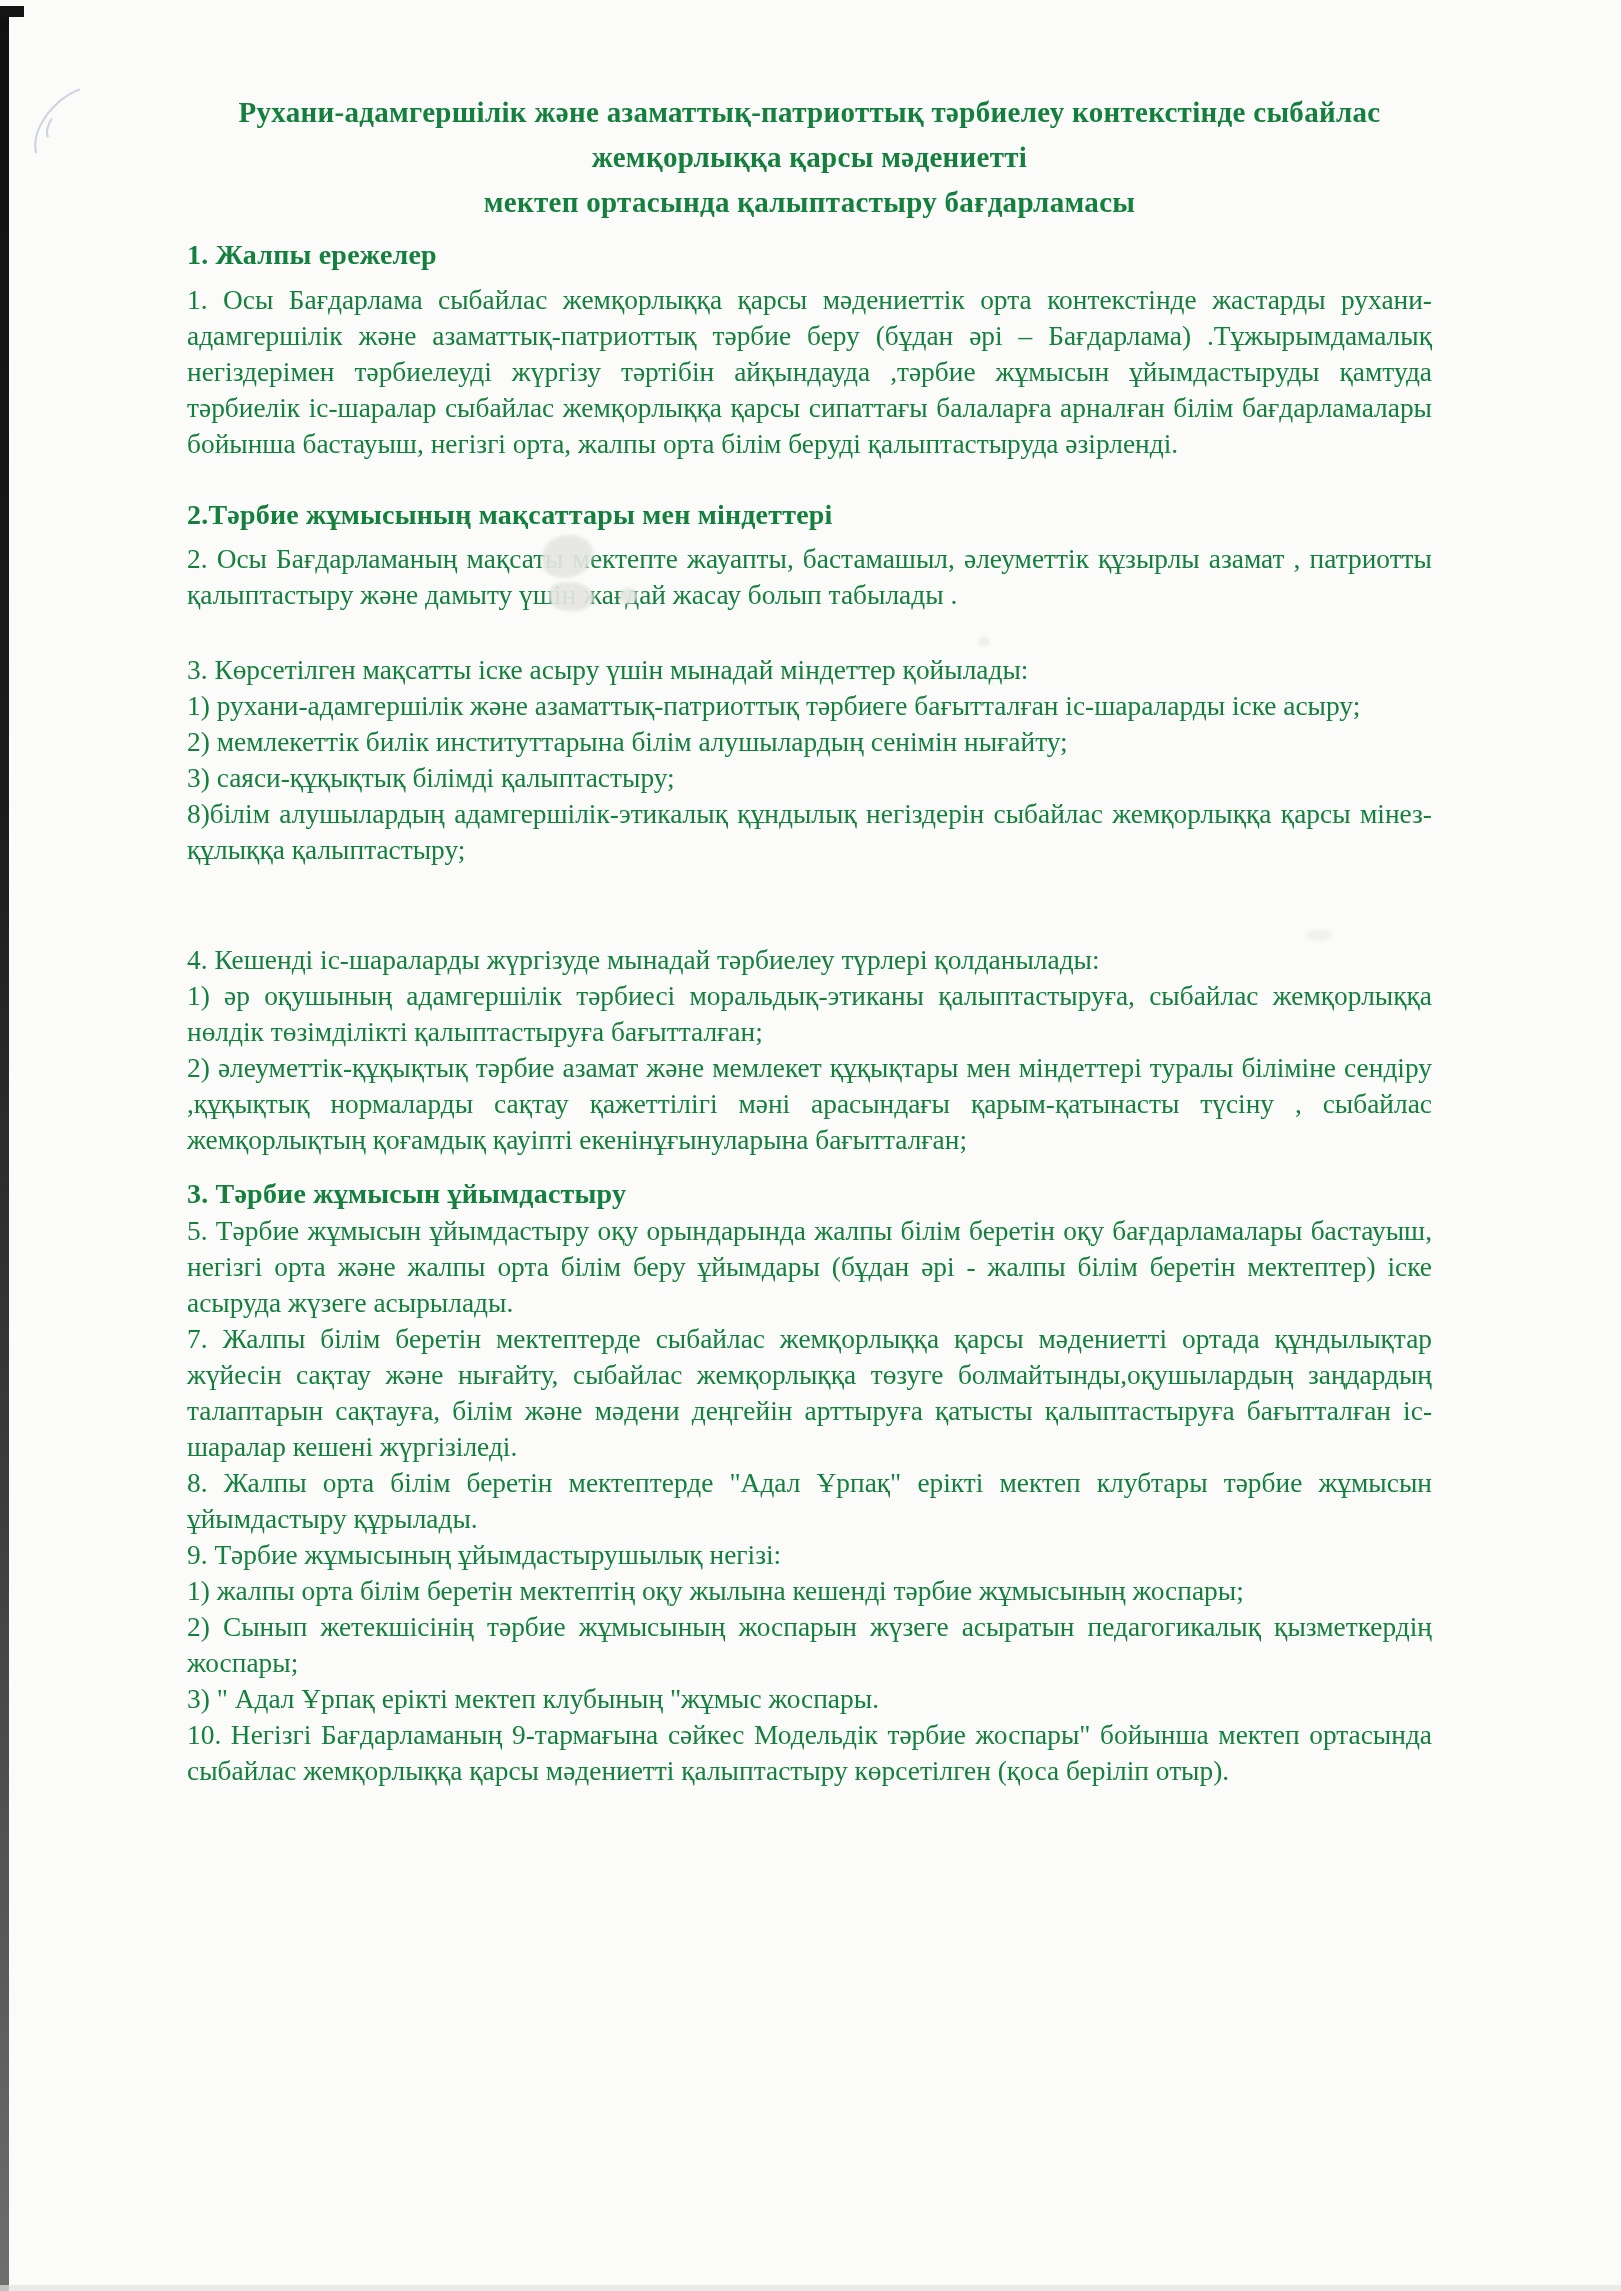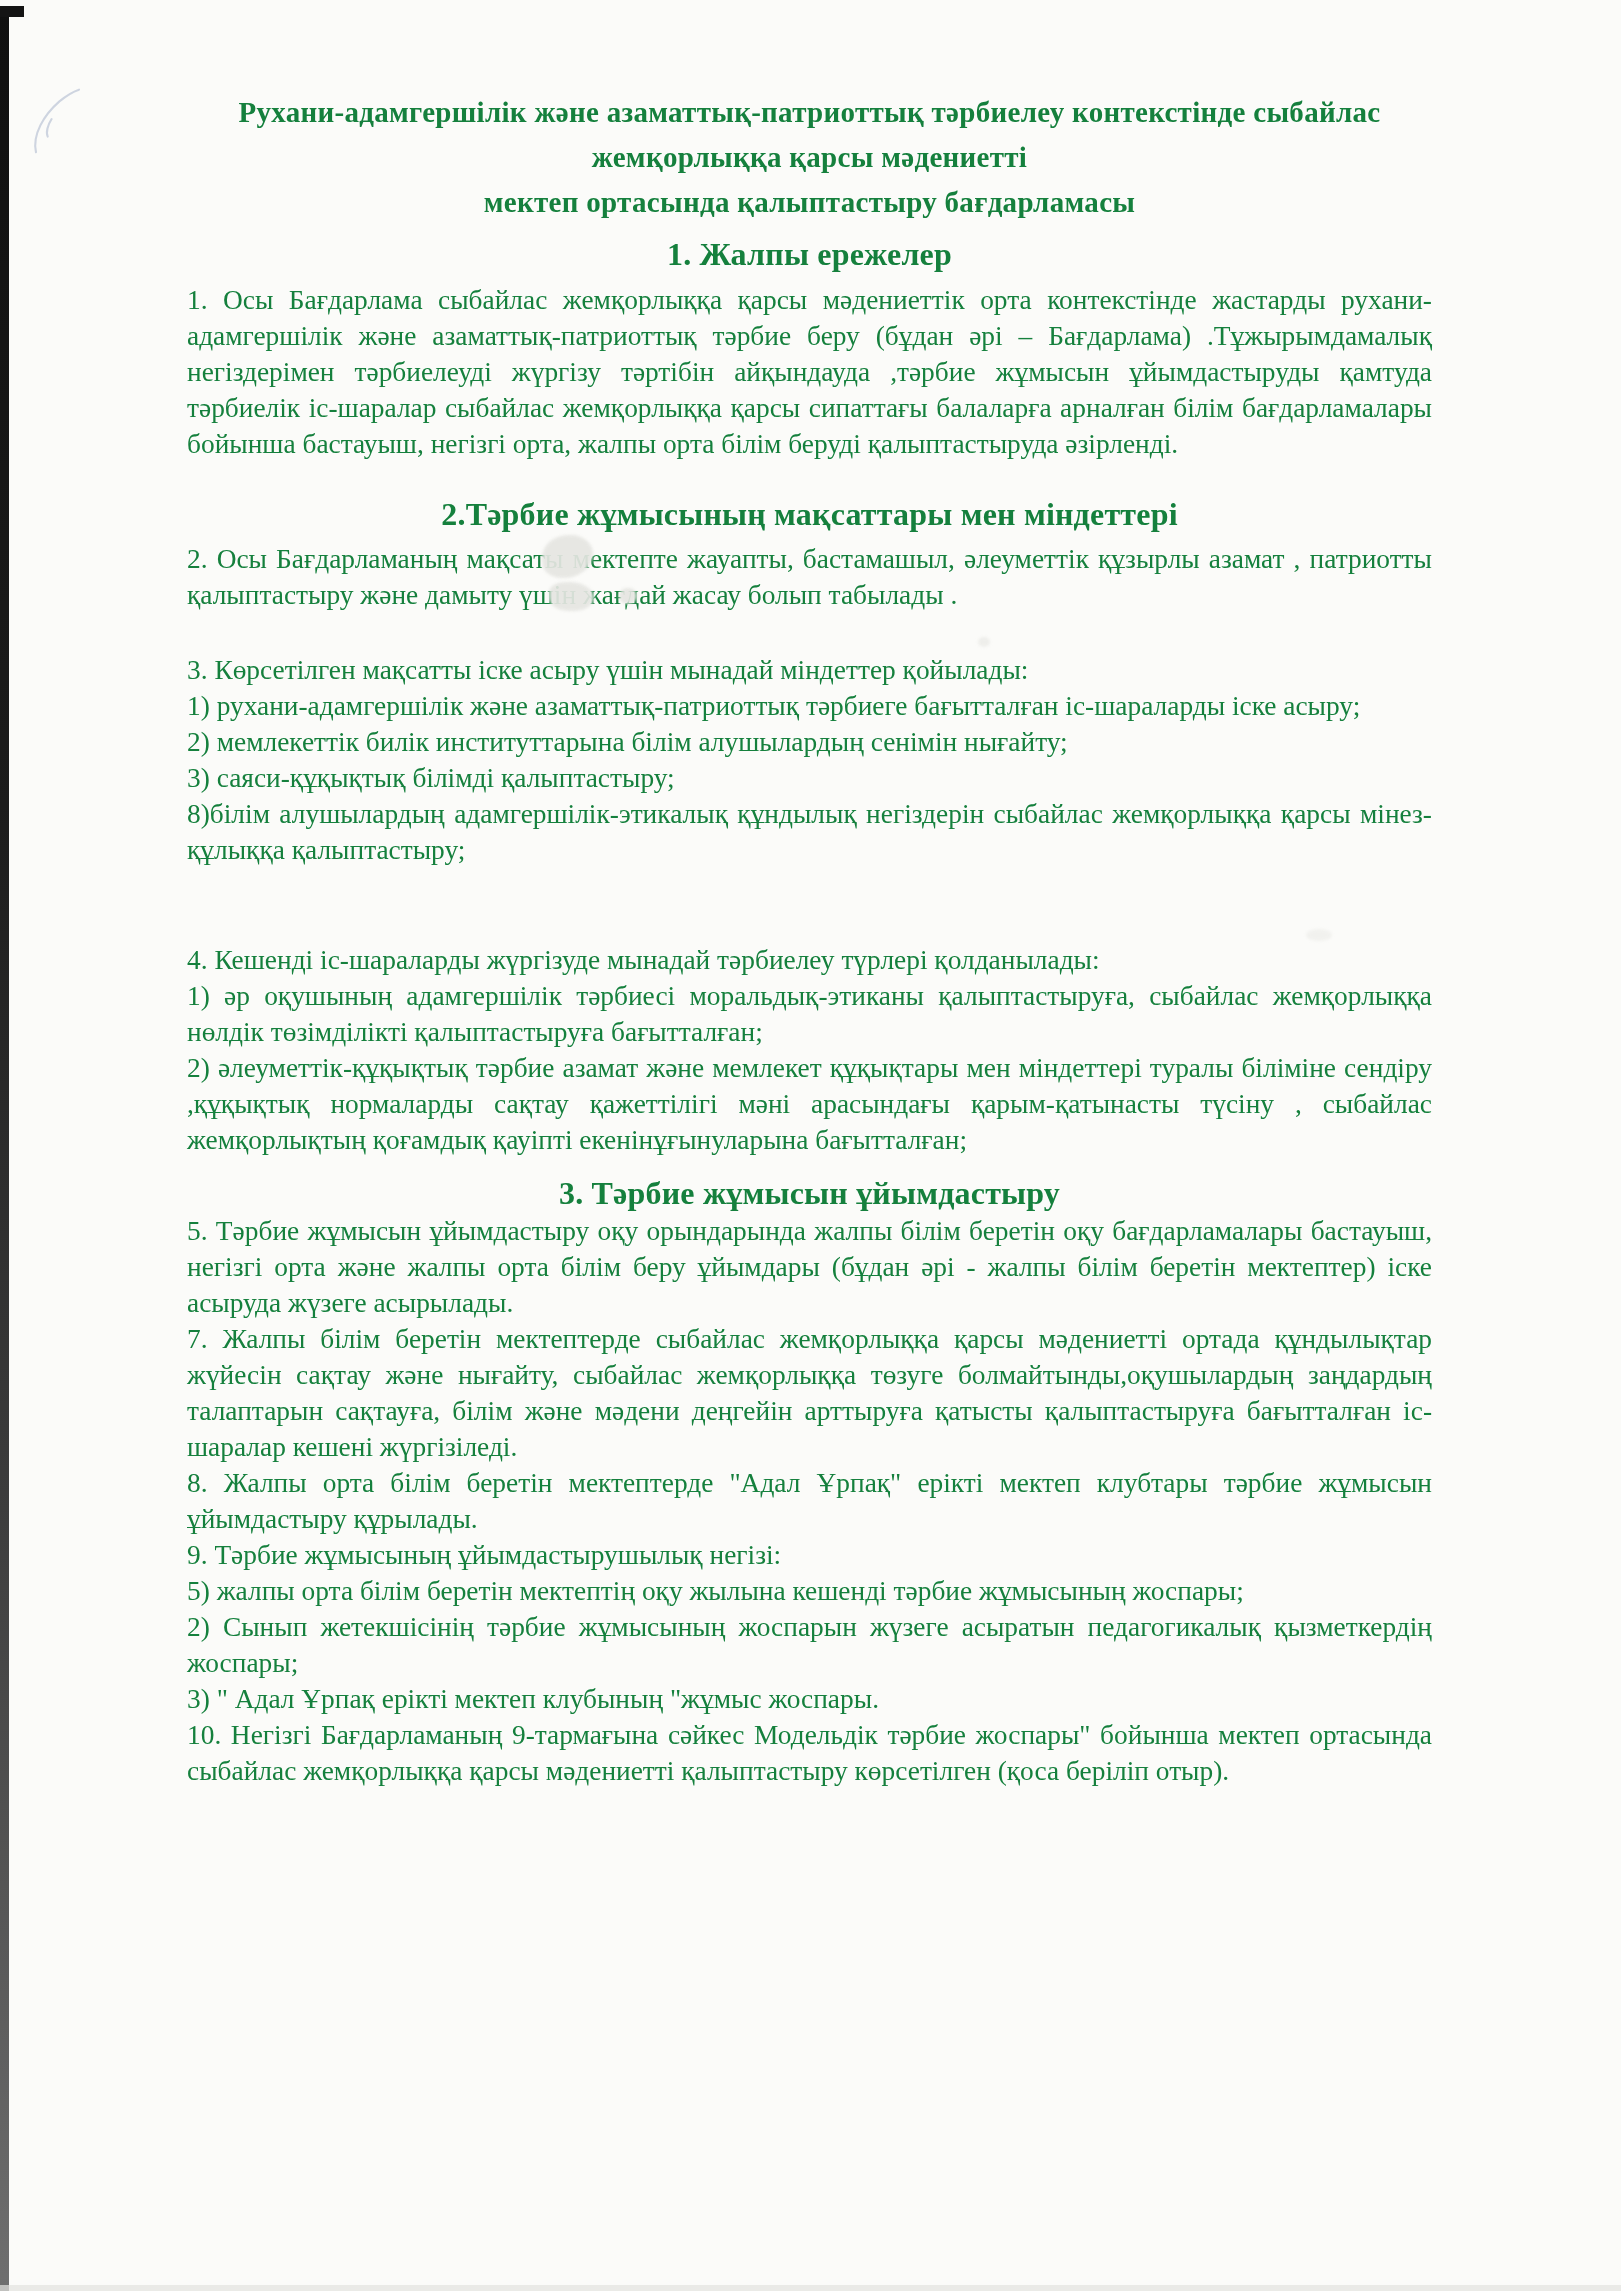"1. Жалпы ережелер" .sec-heading { font-size: 32px -> 28px; text-align: center -> left }
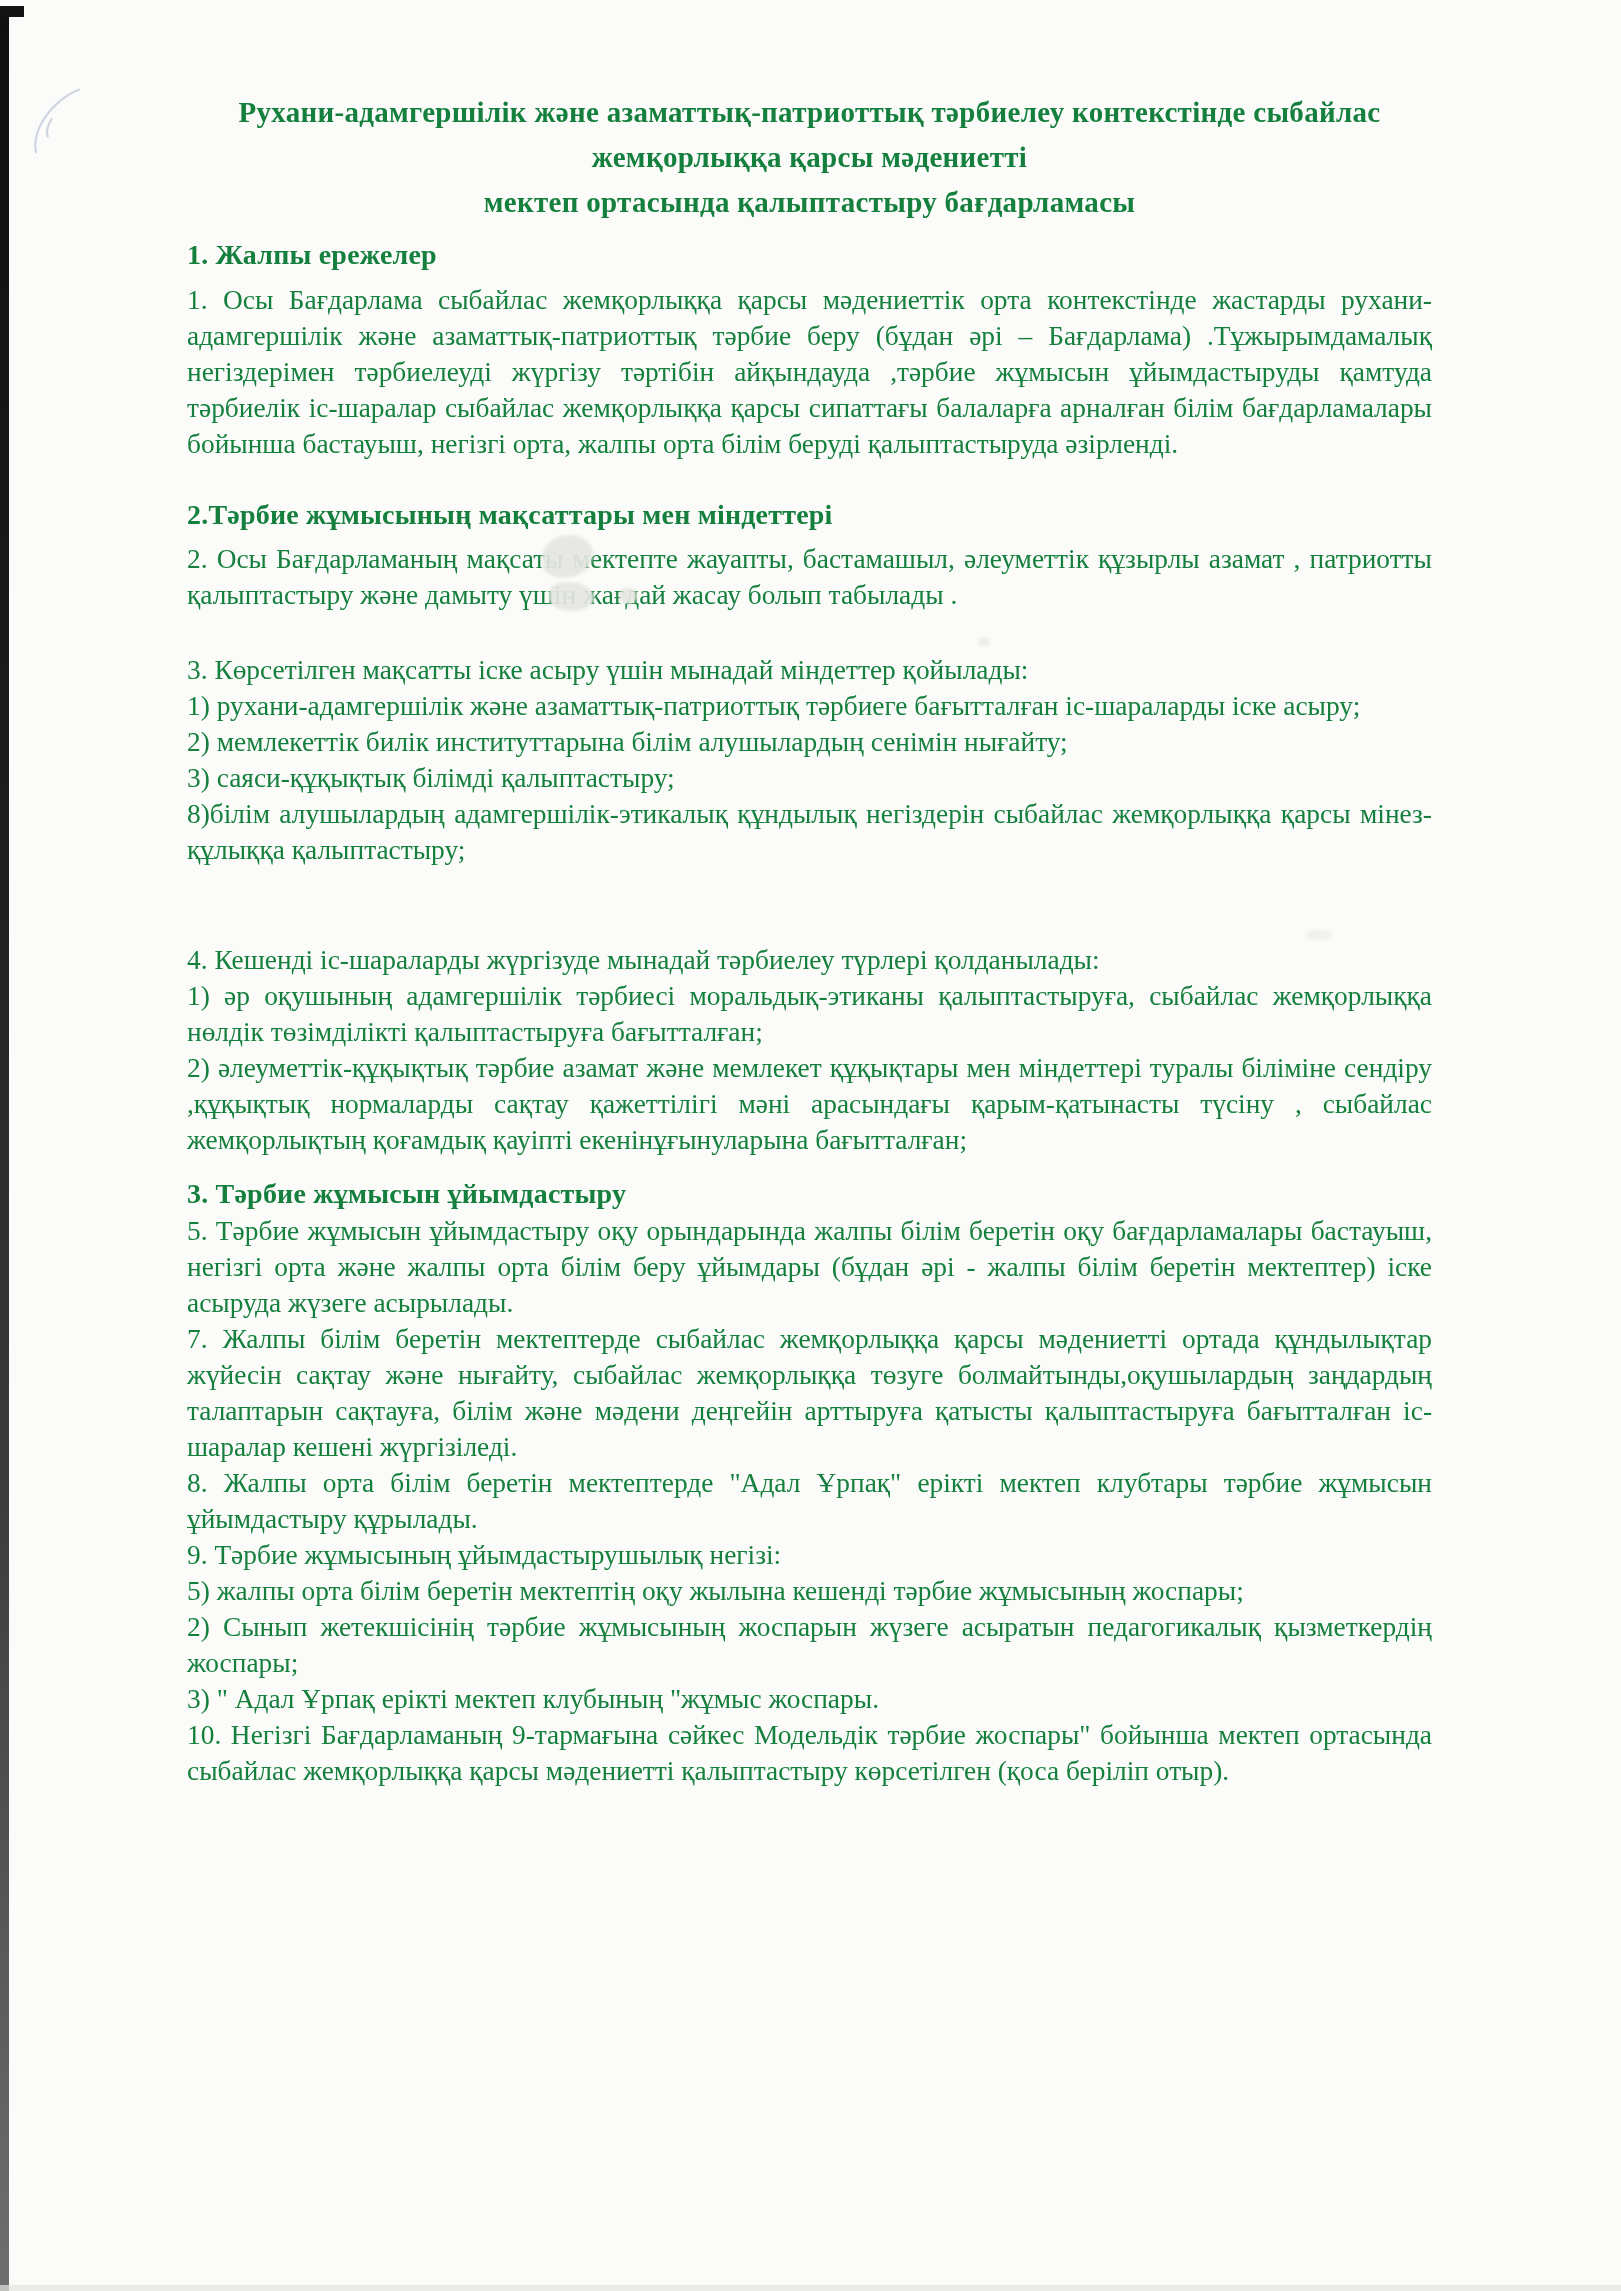"5) жалпы орта білім беретін" p.para { text: 5 -> 1 }
